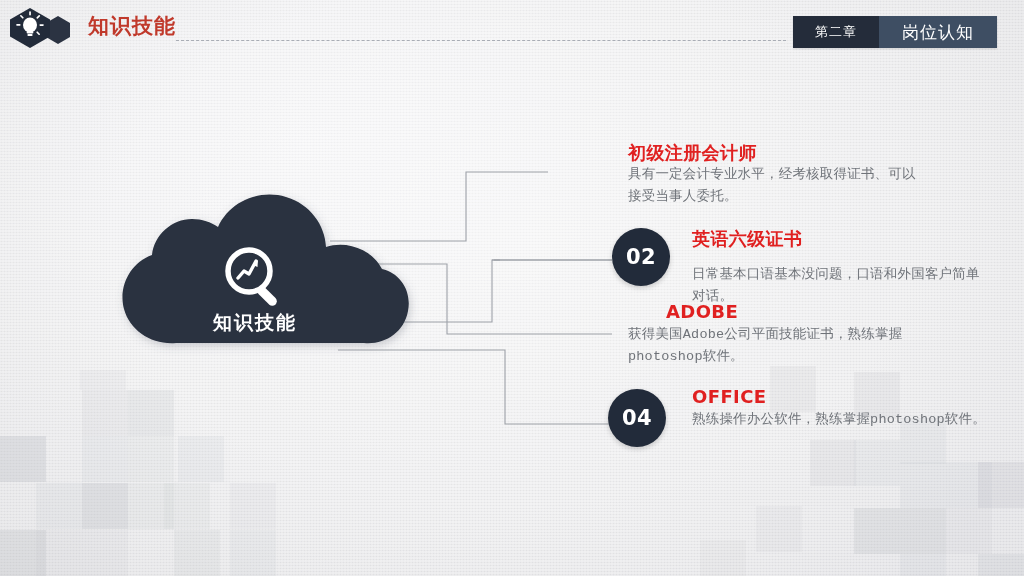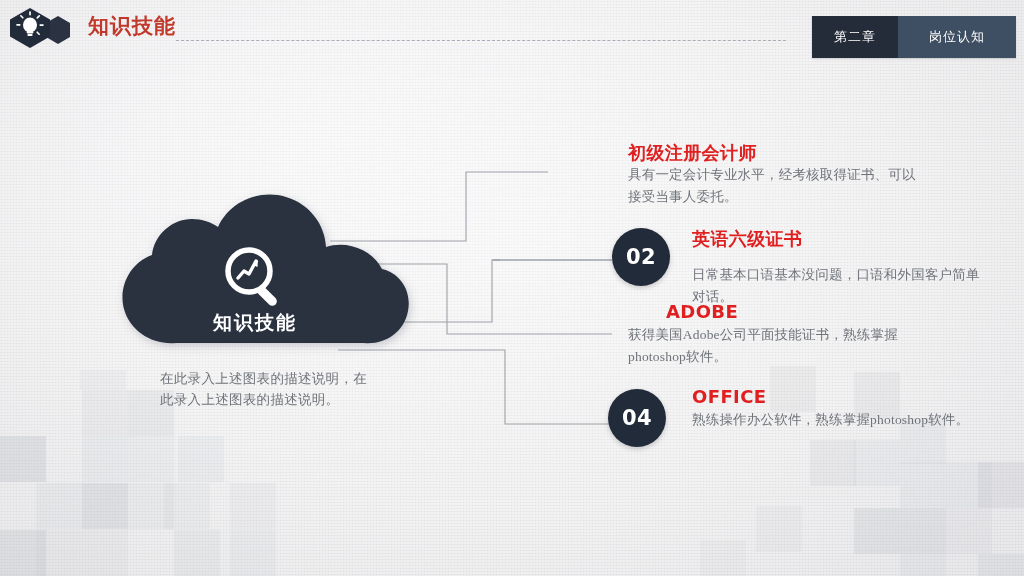"第二章" .chapter-wrap { height: 42px -> 32px; right: 8px -> 27px }
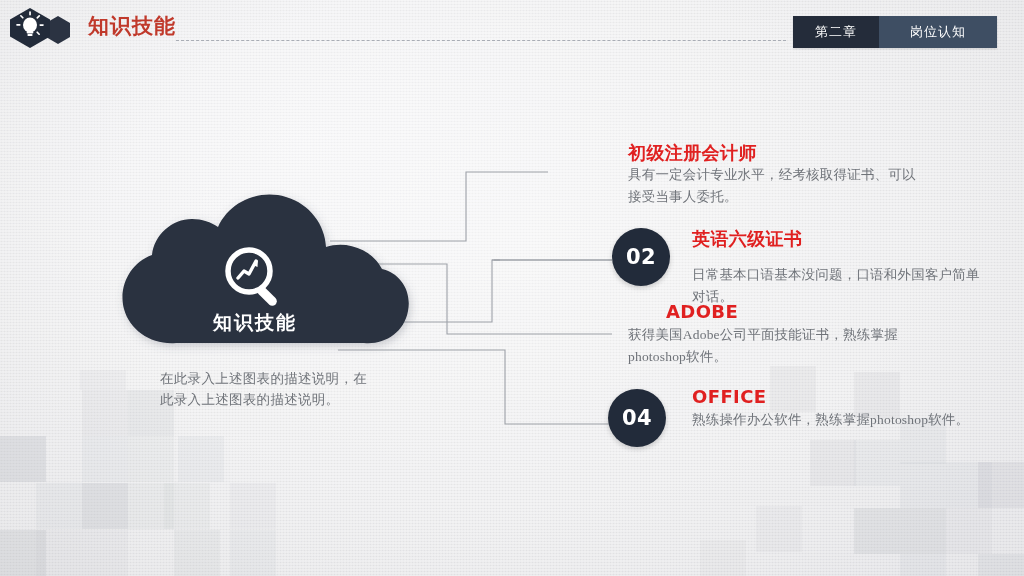"岗位认知" .chapter-name { font-size: 13px -> 17px }
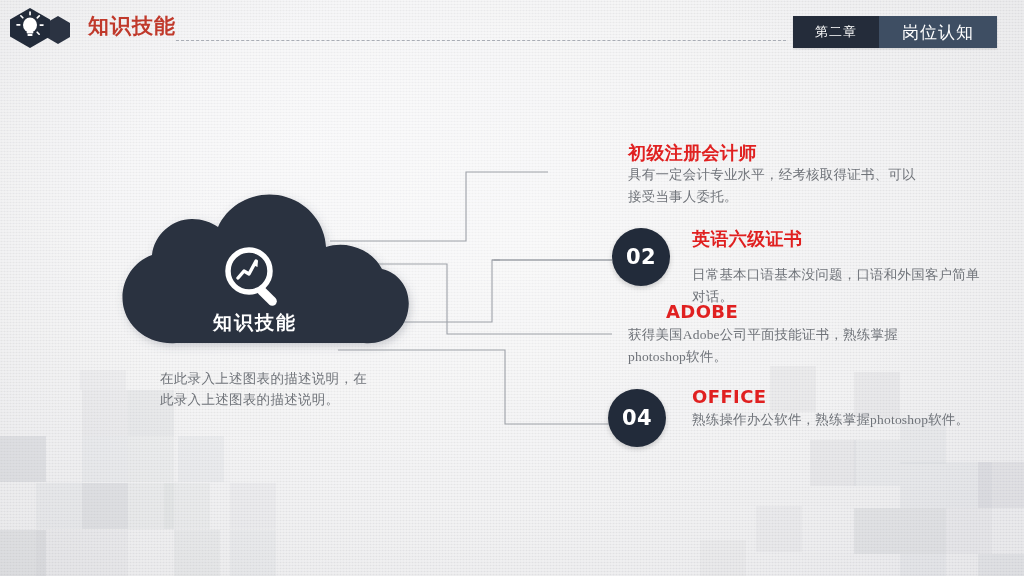"具有一定会计专业水平，经考核取得证书、可以接受当事人委托。" .item-body { font-family: Liberation Serif, serif -> Liberation Mono, monospace }
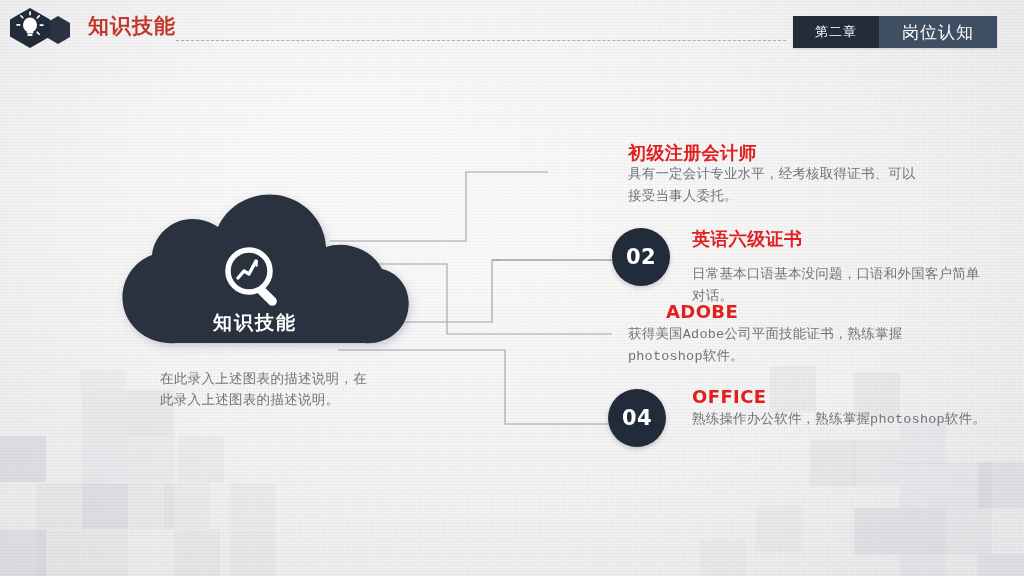"在此录入上述图表的描述说明，在此录入上述图表的描述说明。" div.caption { html: <div>在此录入上述图表的描述说明，在此录入上述图表的描述说明。</div> -> none }
